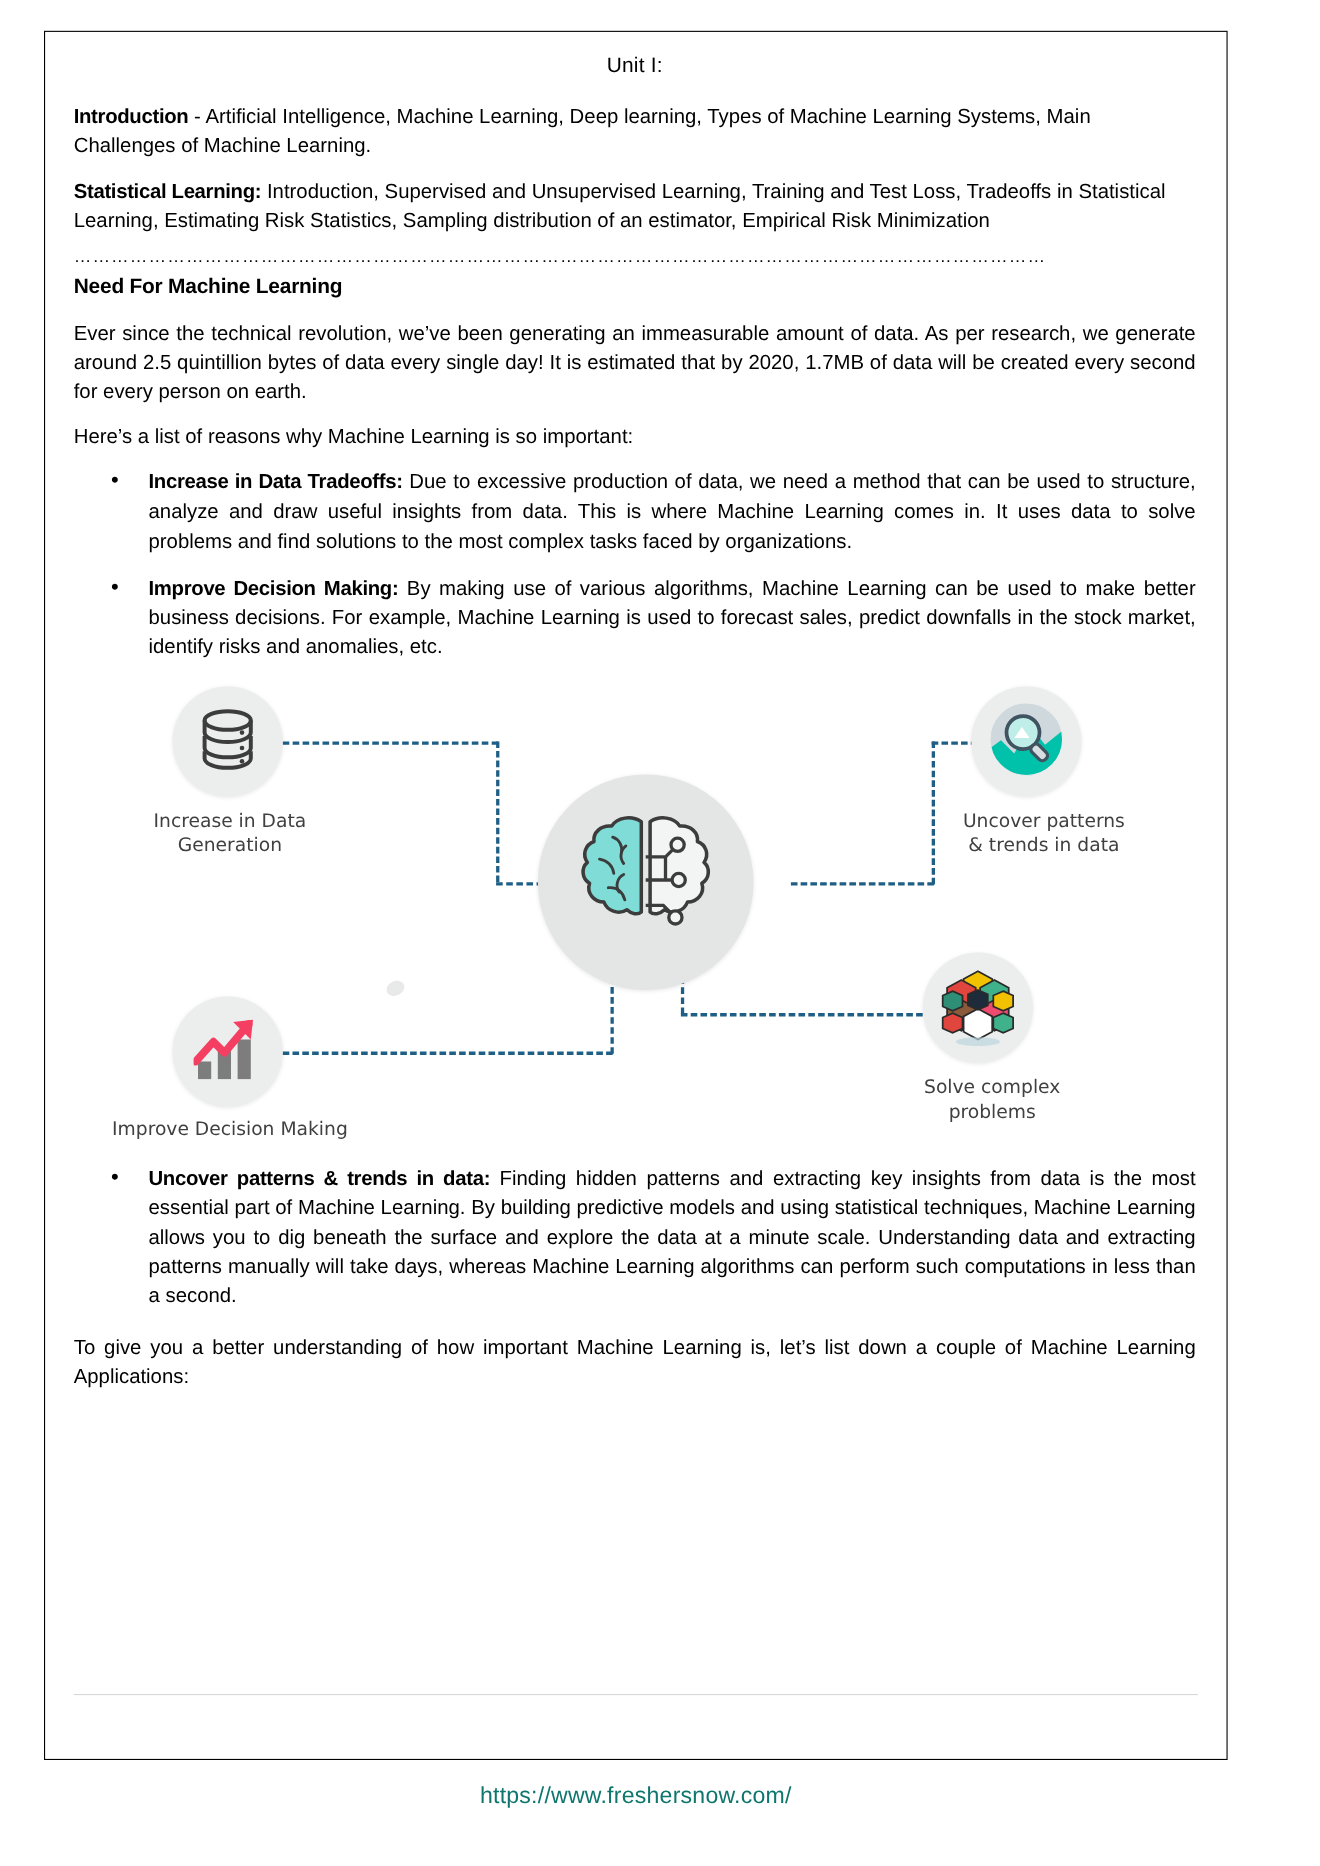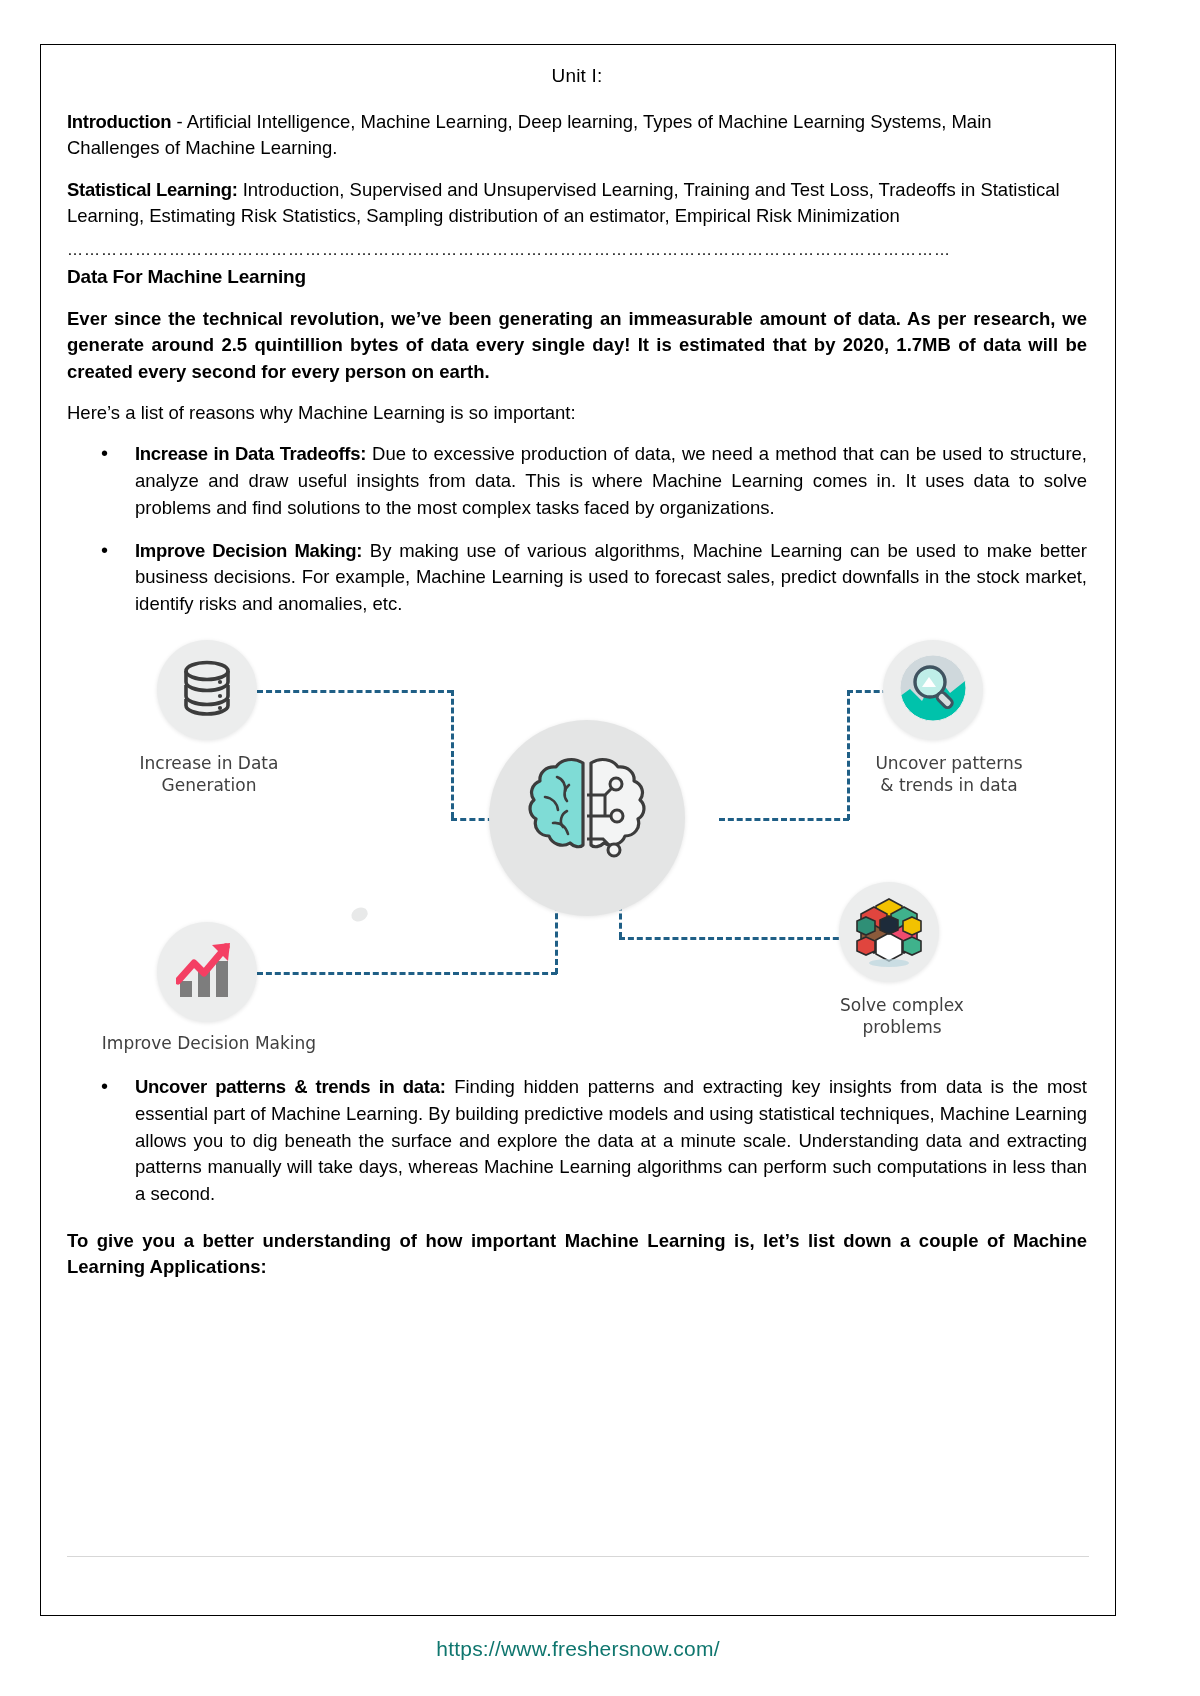"Unit I:" .page { top: 44px -> 28px }
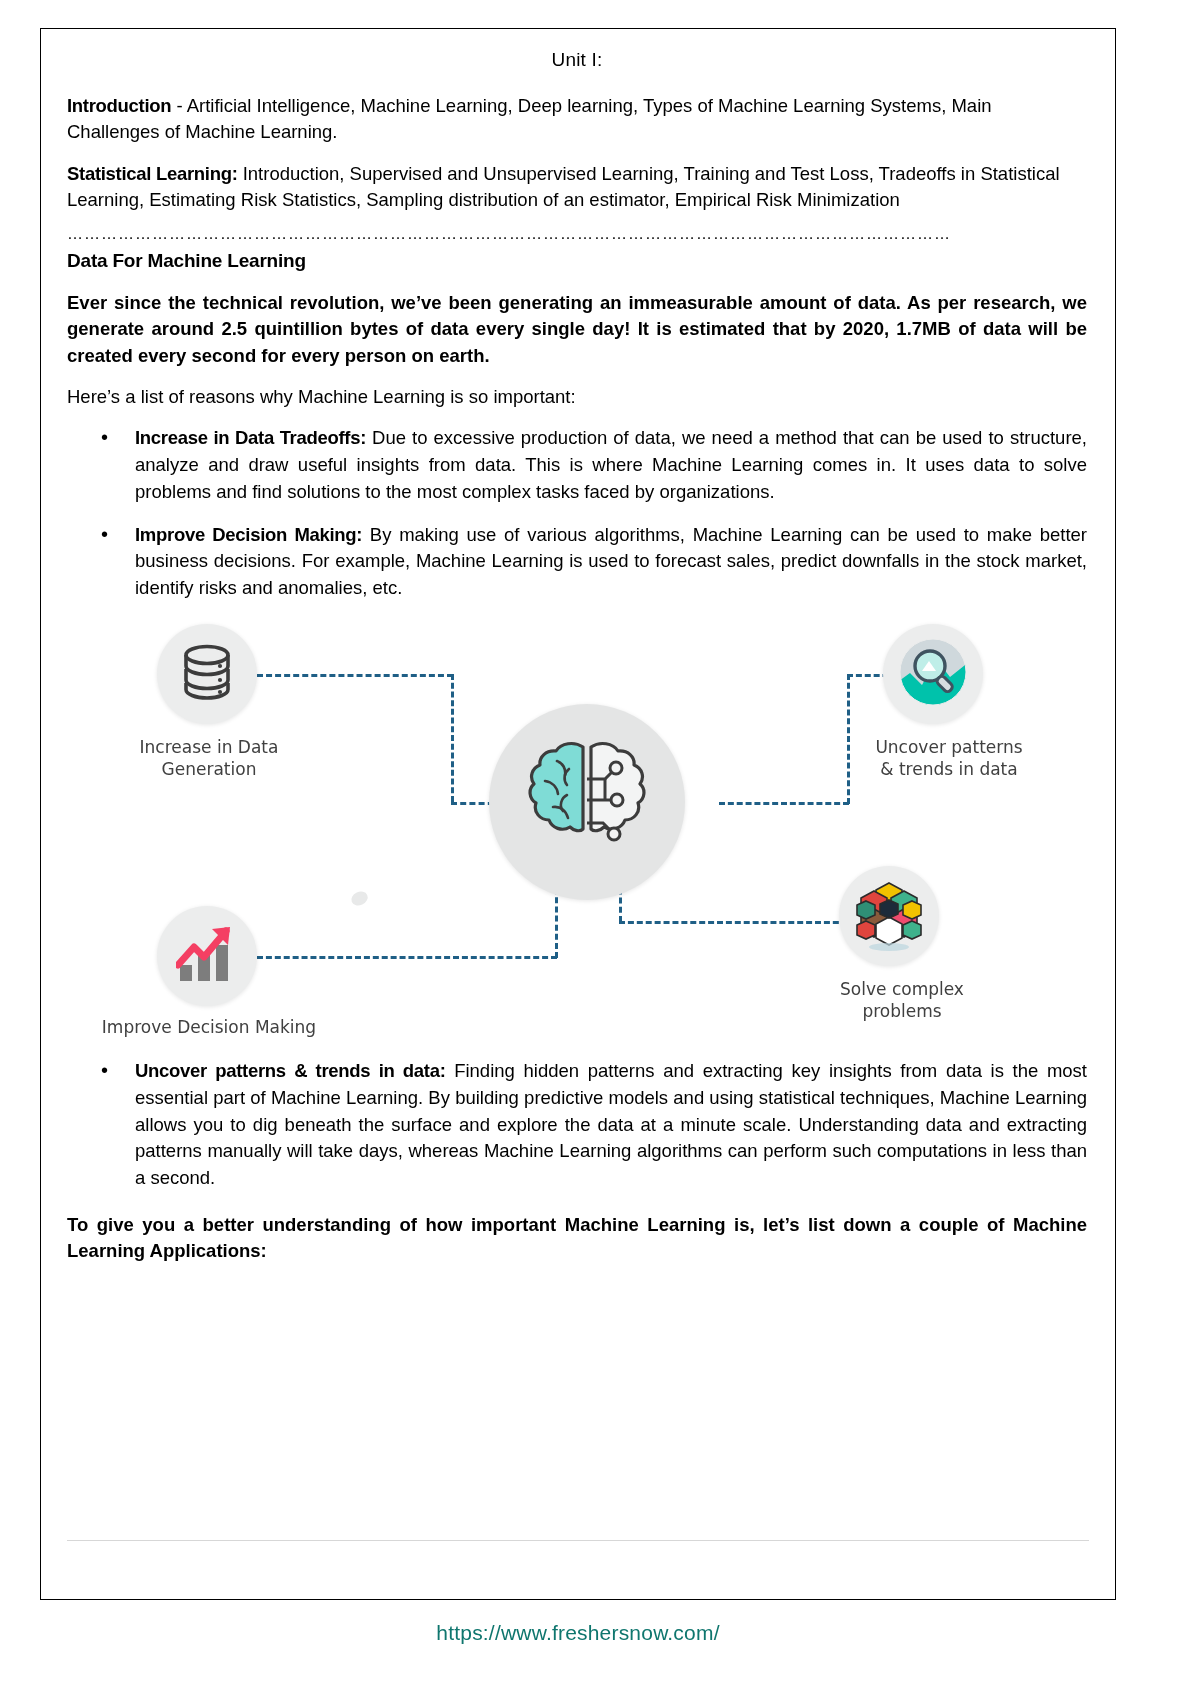"Data For Machine Learning" div.heading { text: Data -> Need }
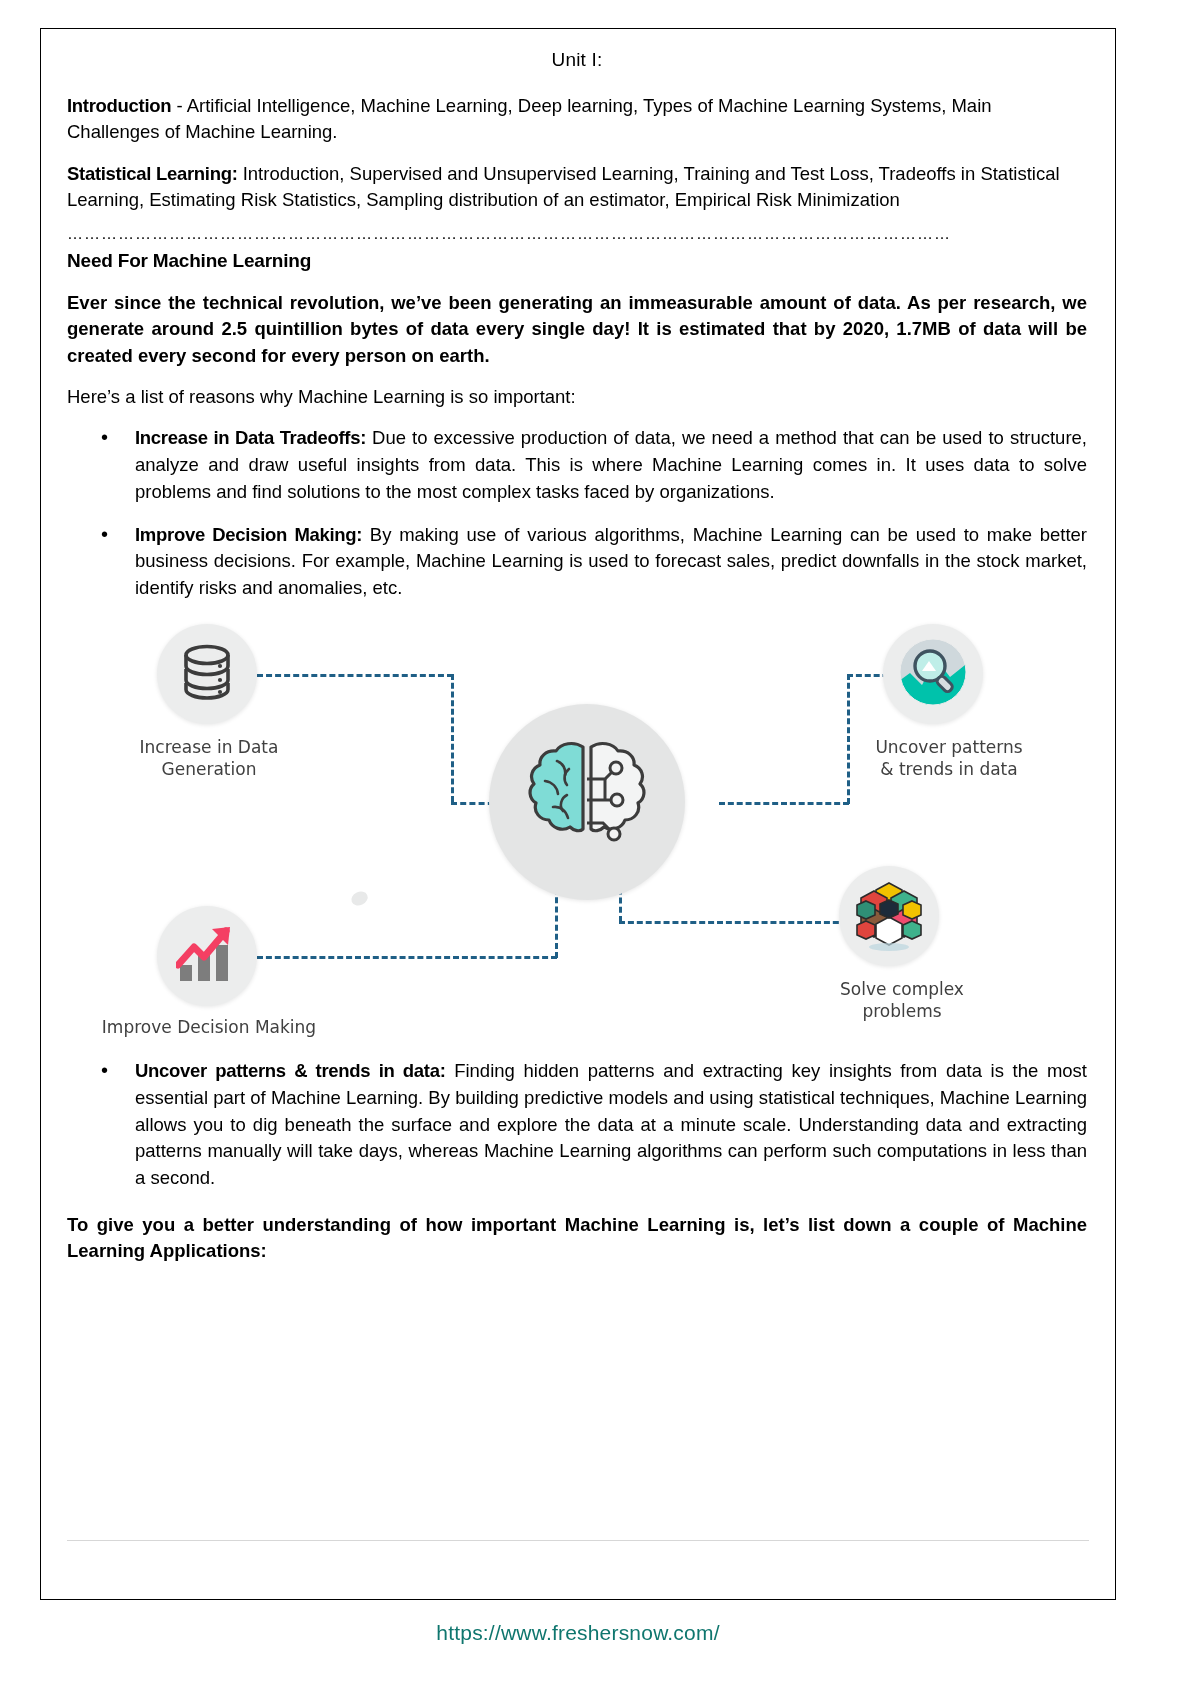"Ever since the technical revolution," .para.just { font-weight: bold -> none }
